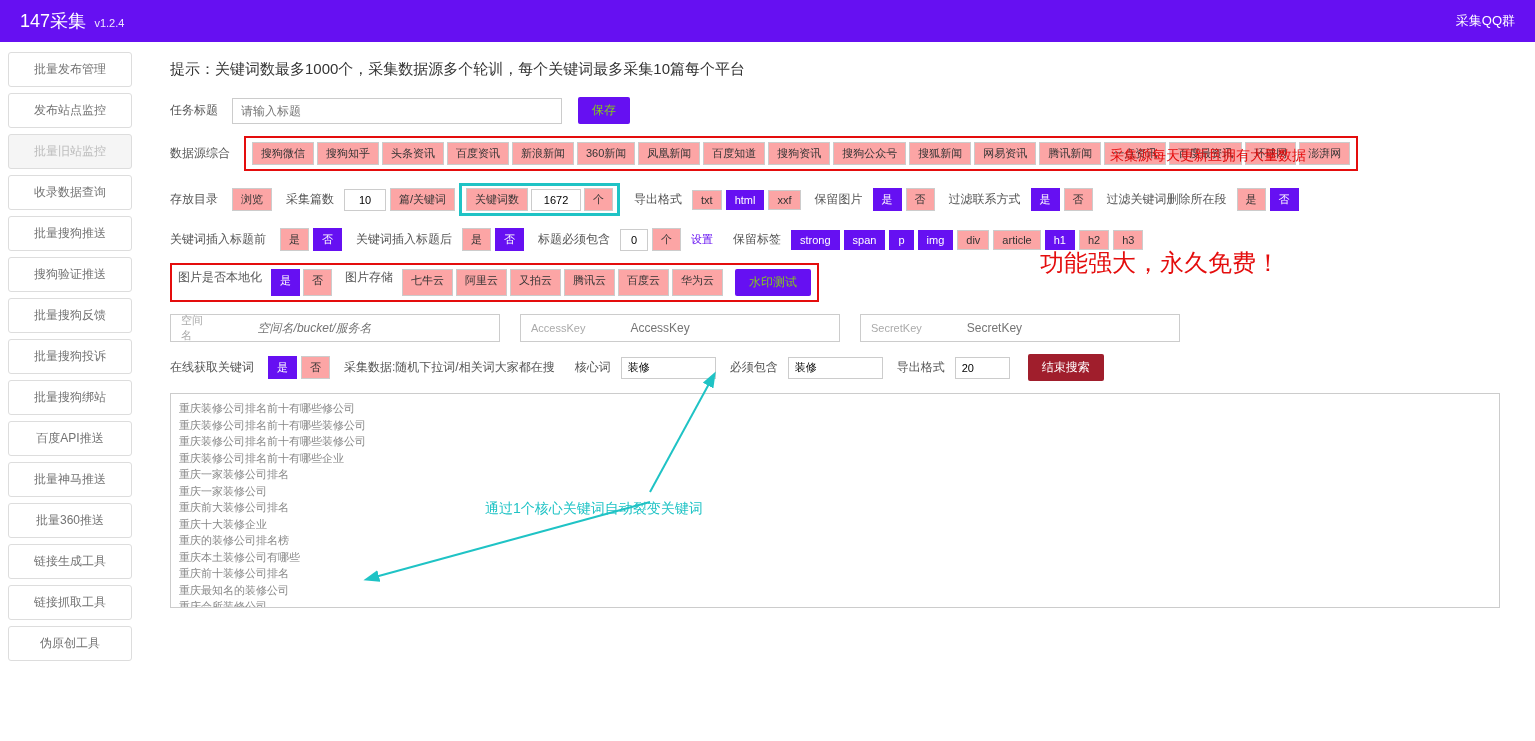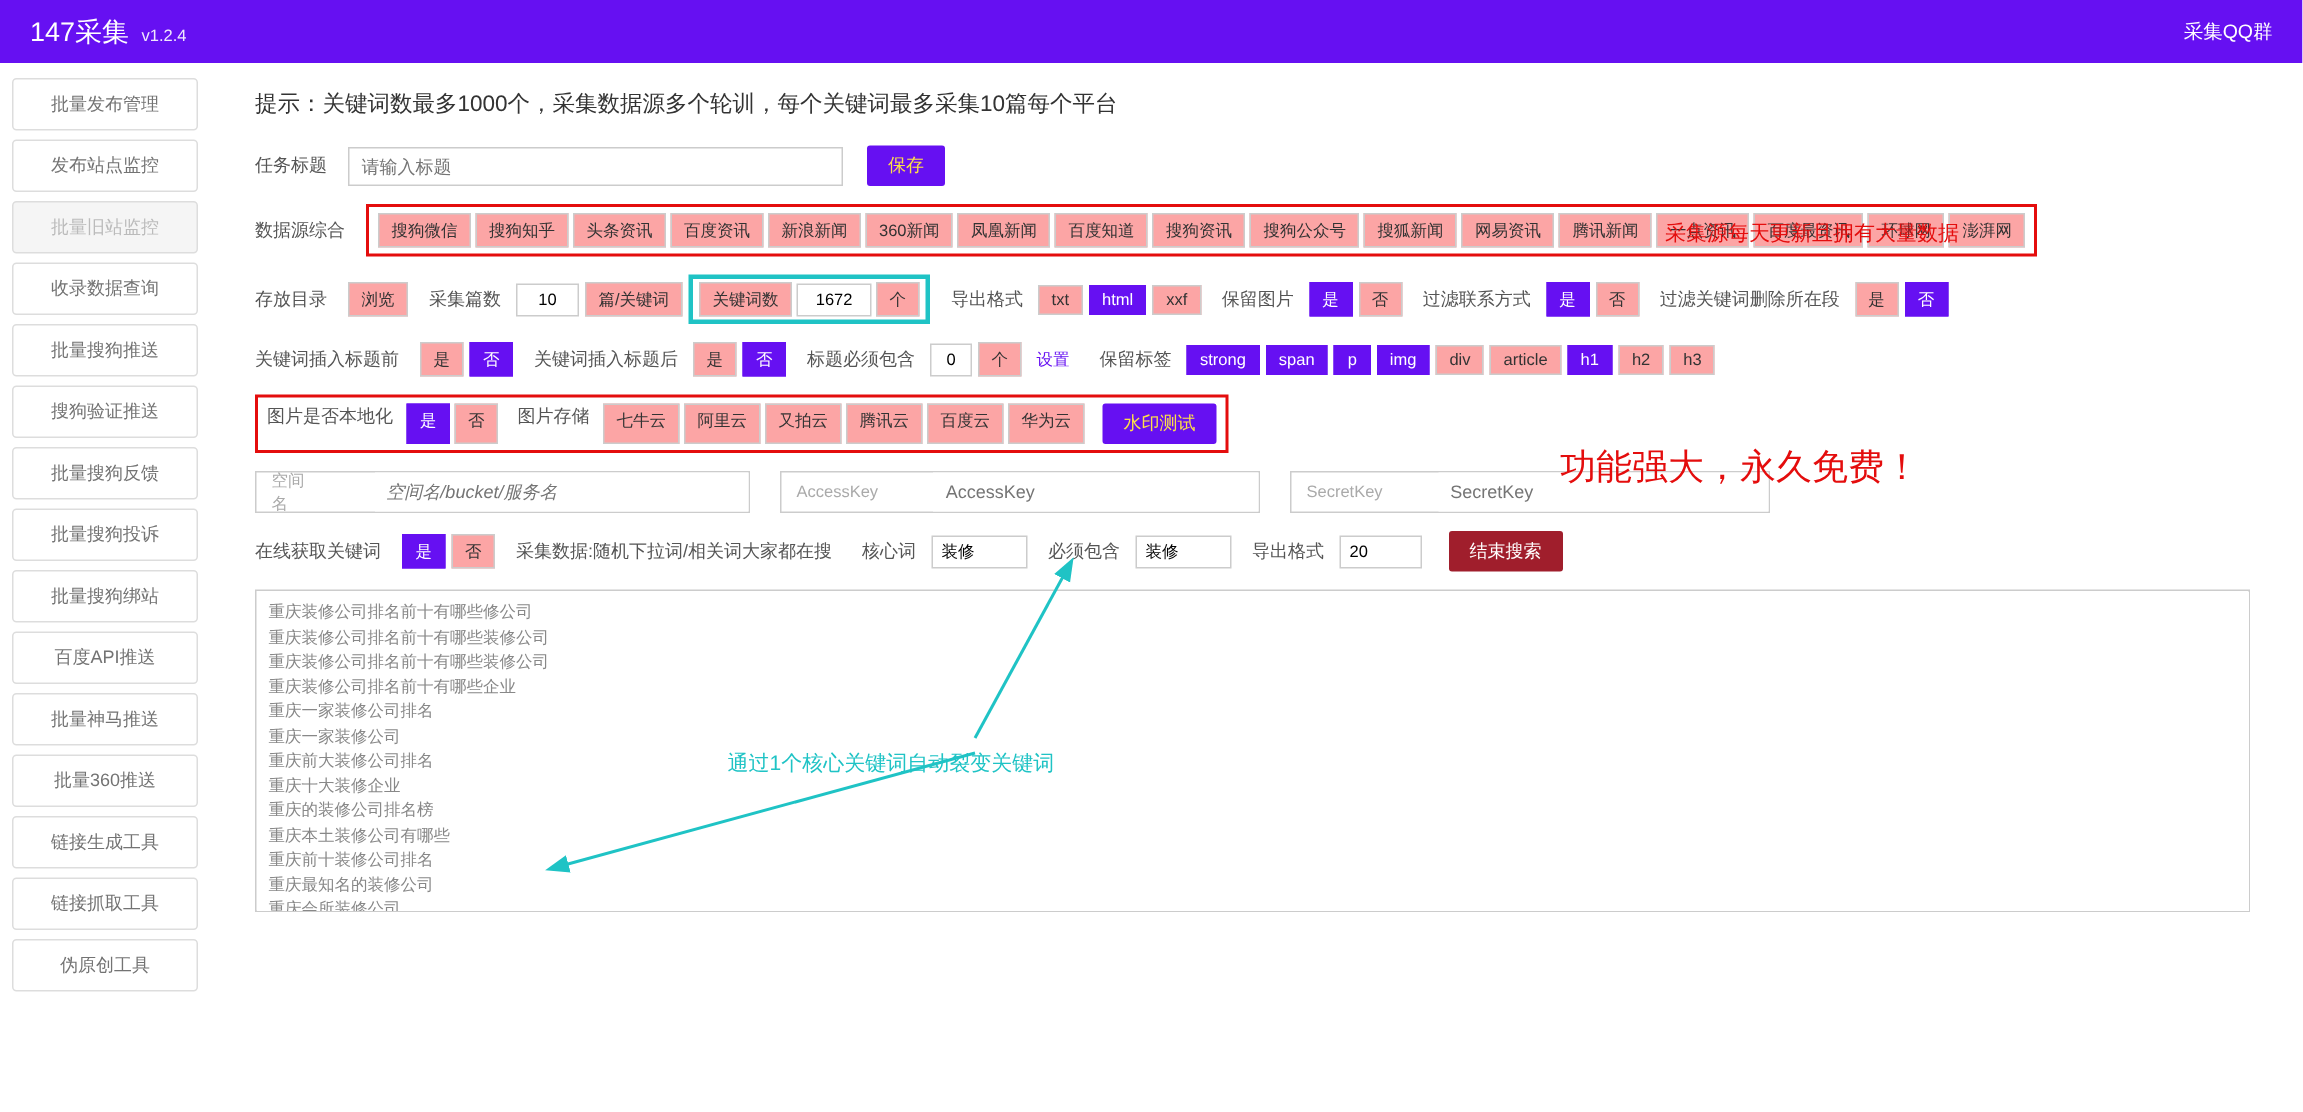"保存" .btn-purple { color: #fde047 -> #84cc16 }
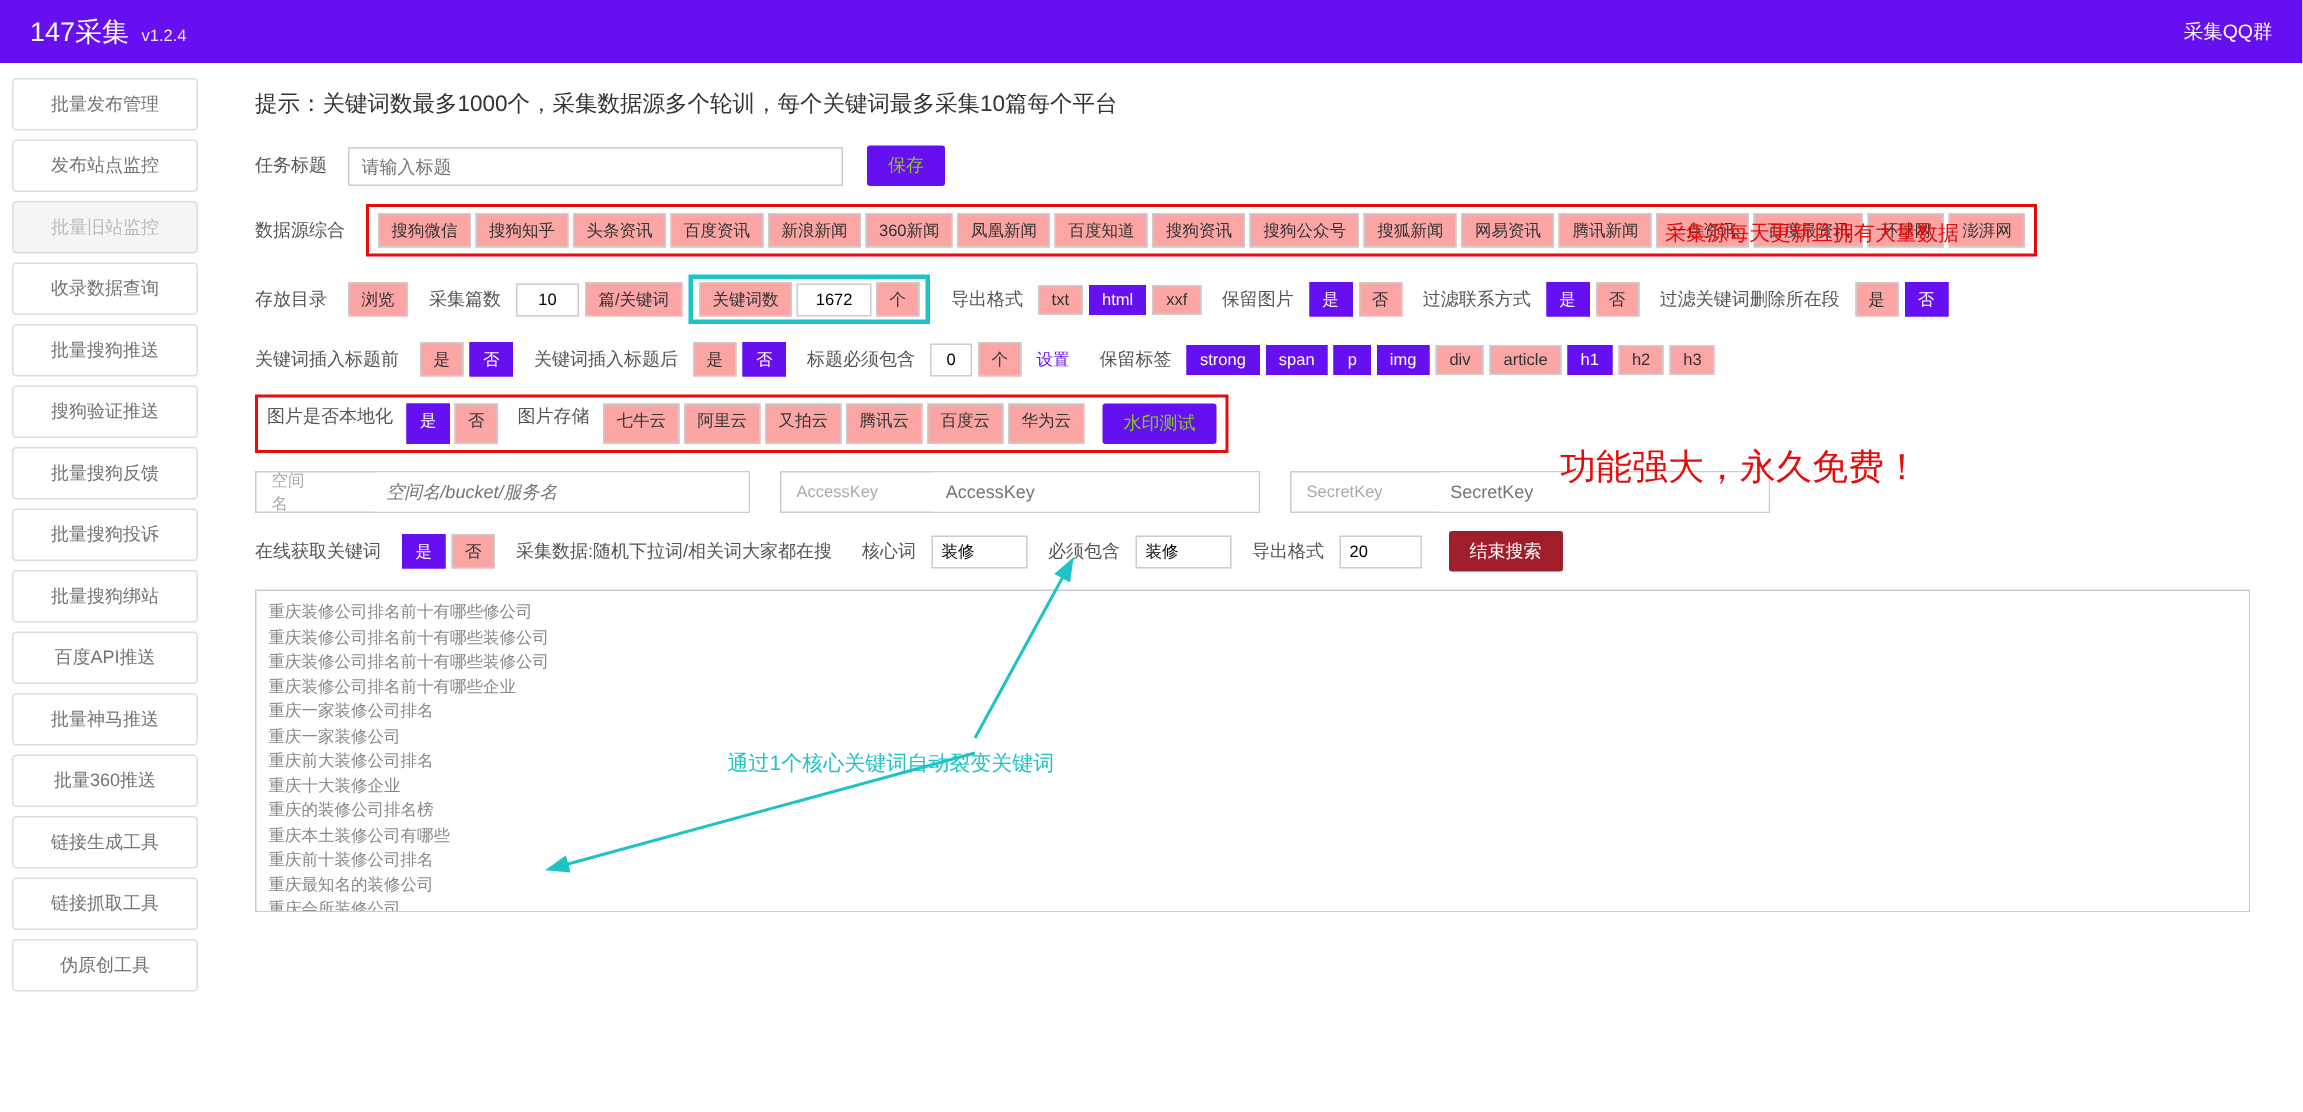"功能强大，永久免费！" span.annotation-red { margin-top: 48px -> none }
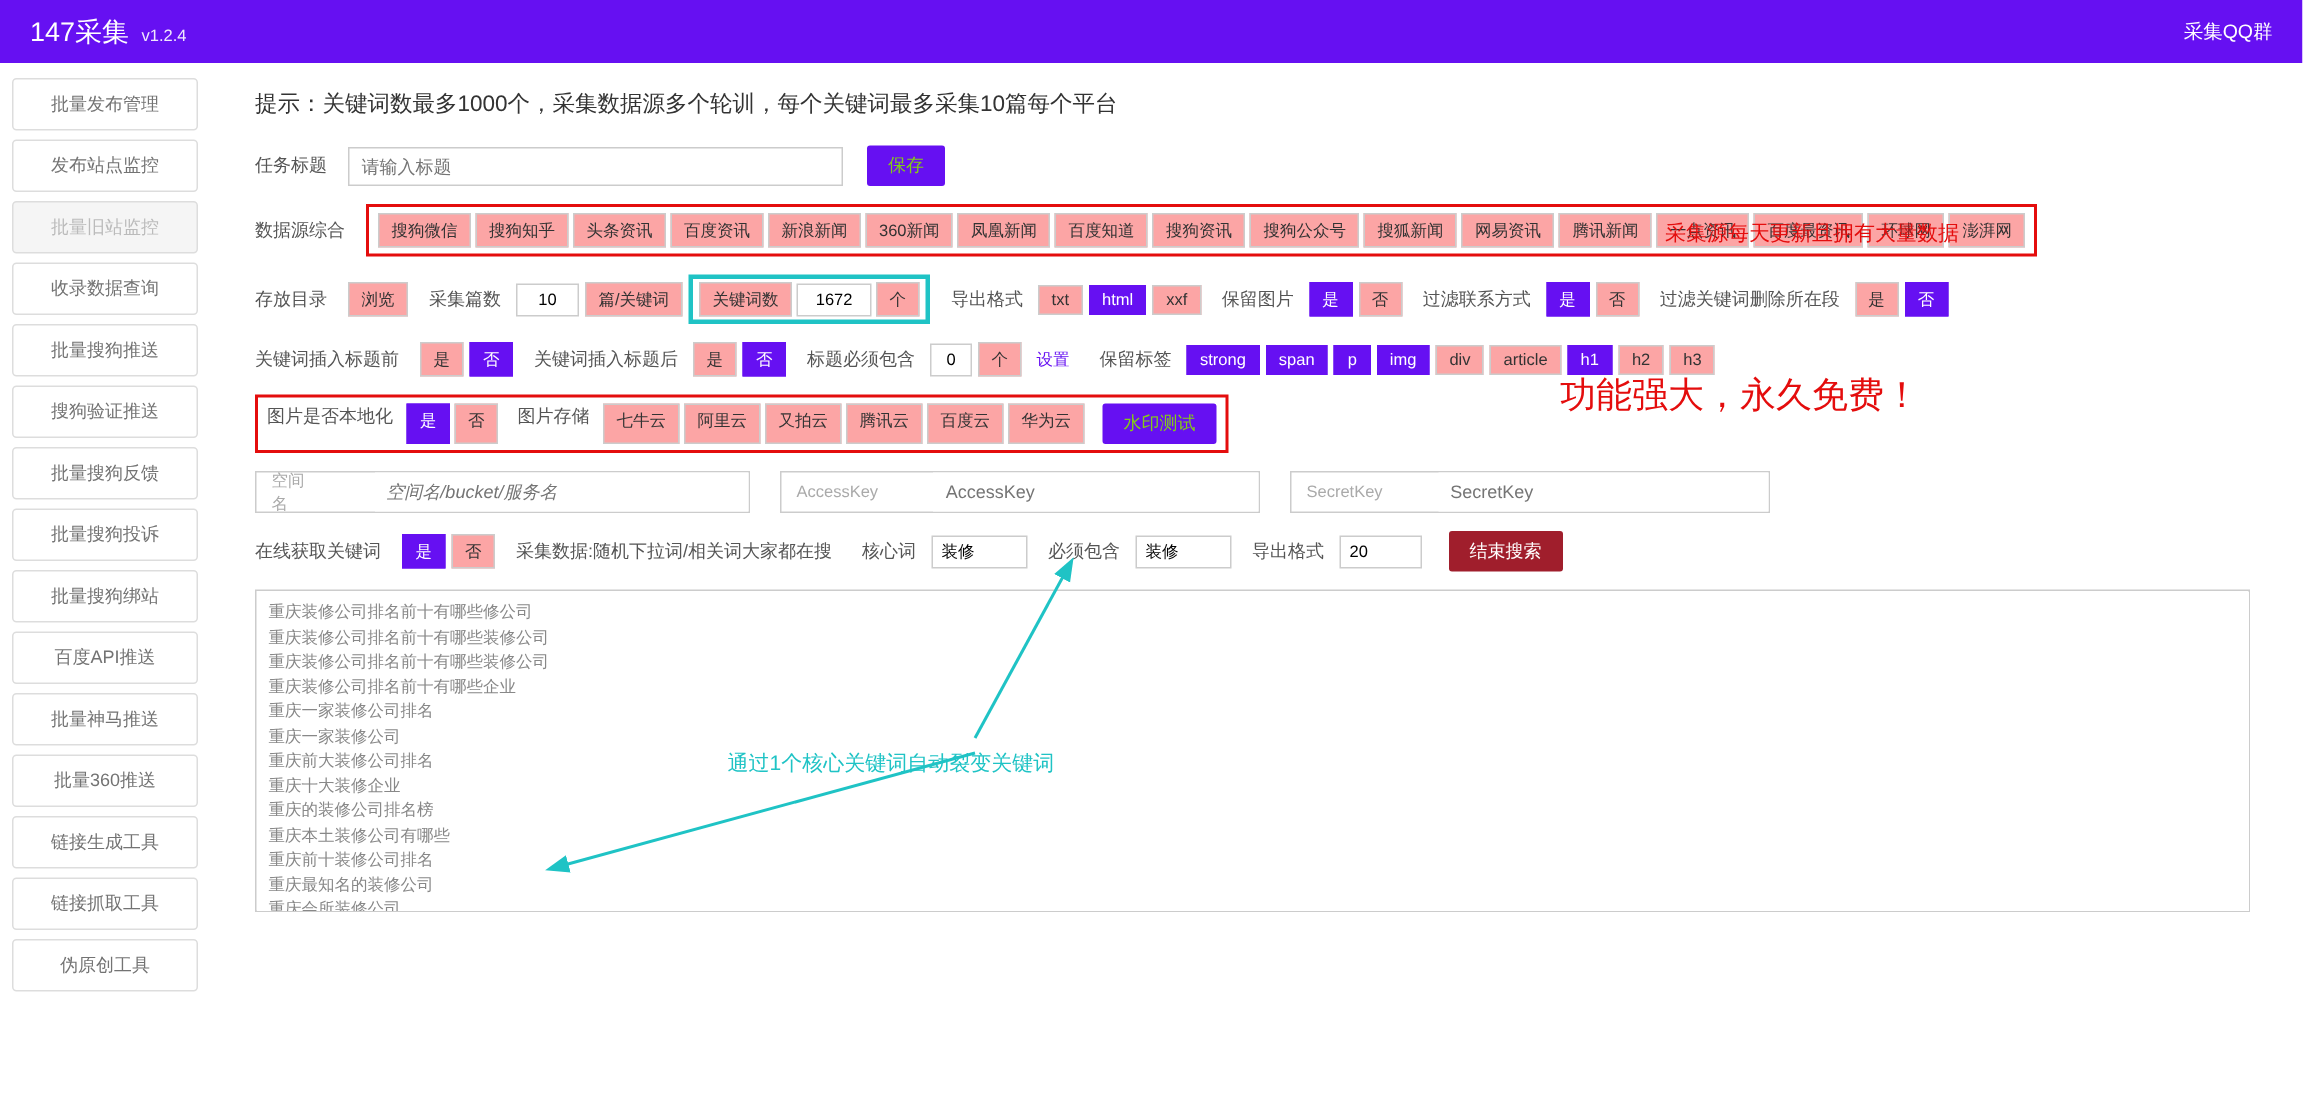"装修" .mini-input-md { width: 64px -> 95px }
